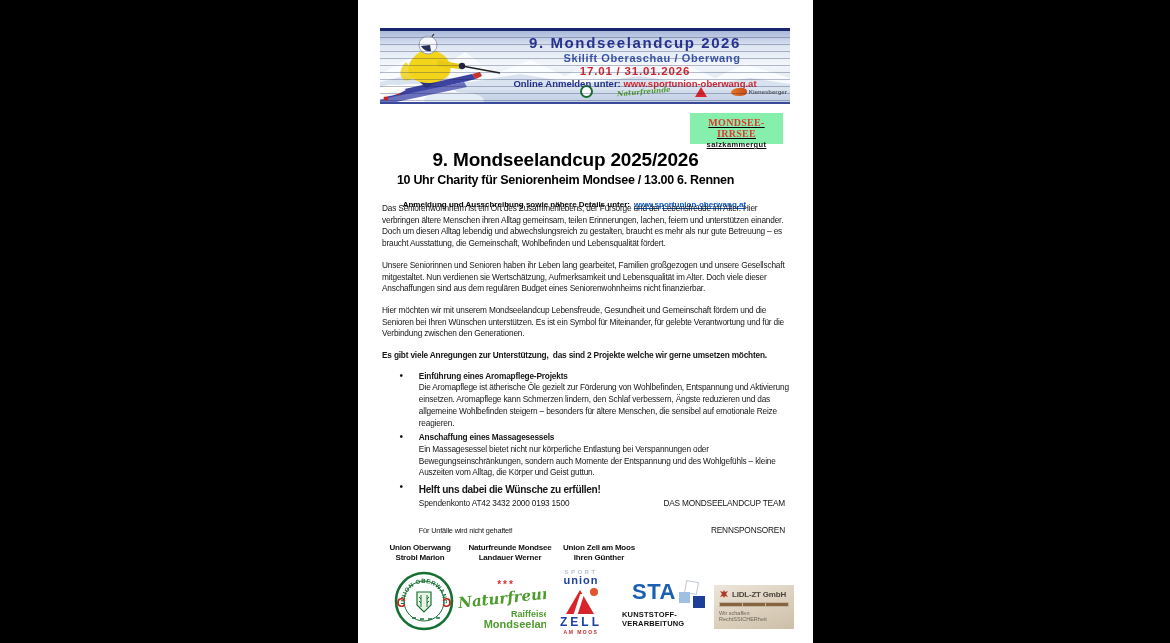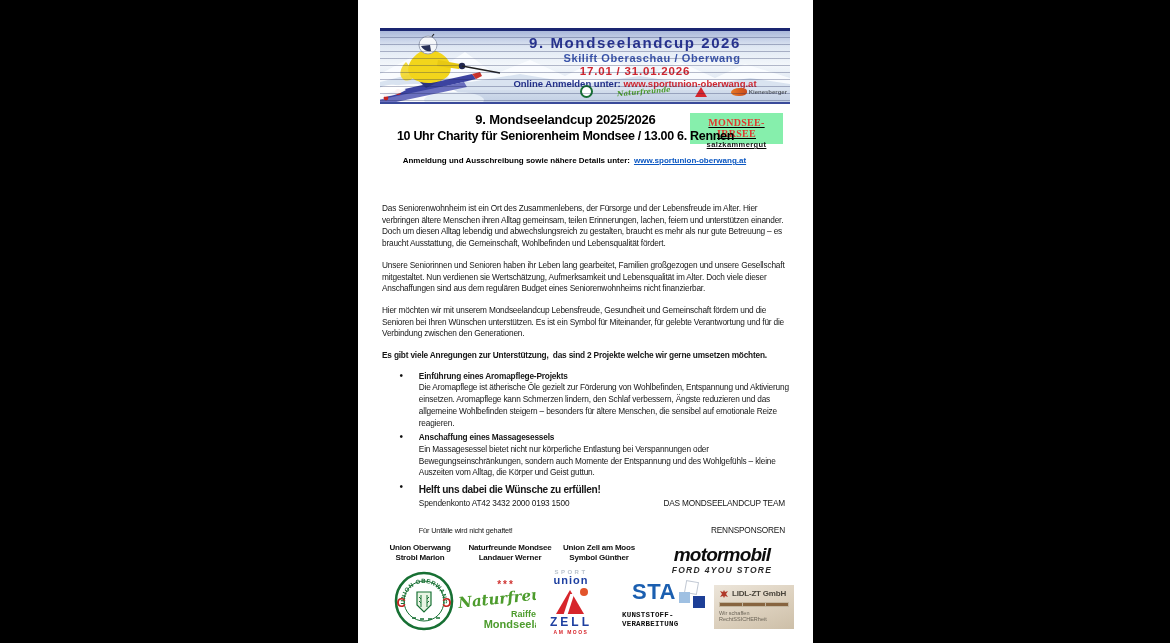"9. Mondseelandcup 2025/2026" .t1 { font-size: 13px -> 19px; margin-top: none -> 37px }
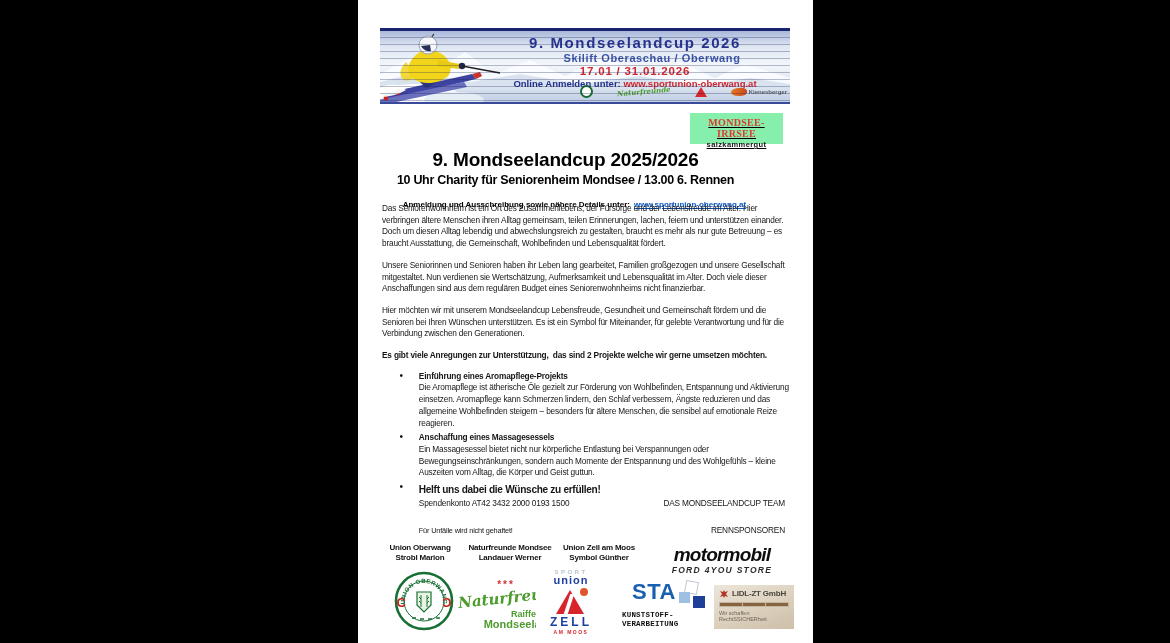"Symbol Günther" div { text: Symbol -> Ihren }
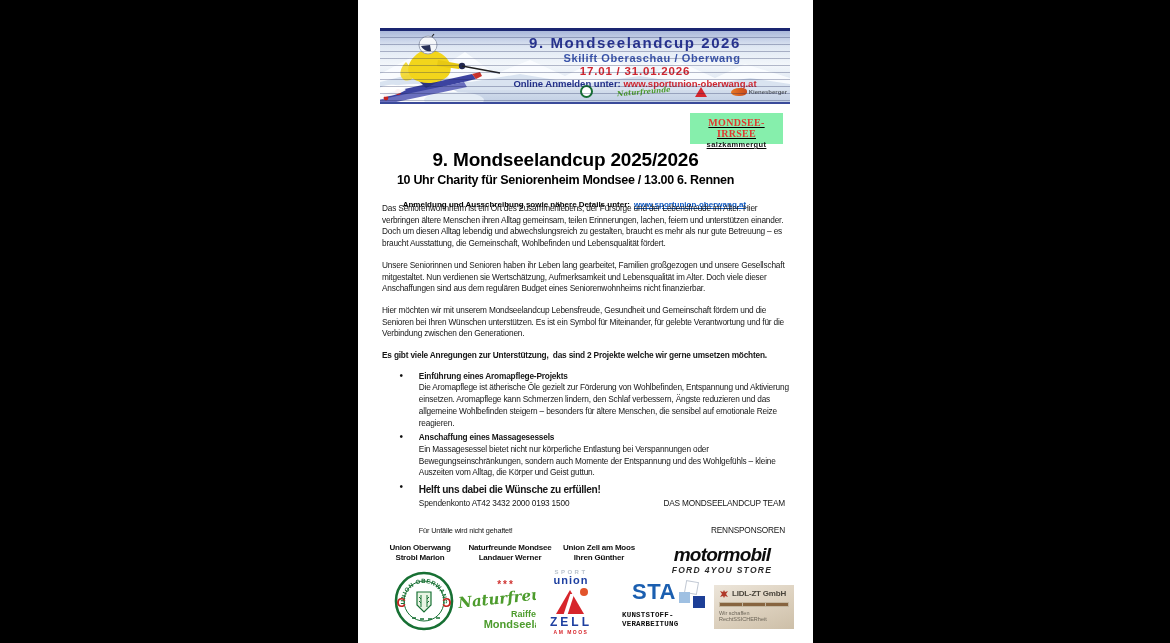"motormobil" div.motormobil { html: <div> <div>motormobil</div> <div>FORD 4YOU STORE</div> </div> -> none }
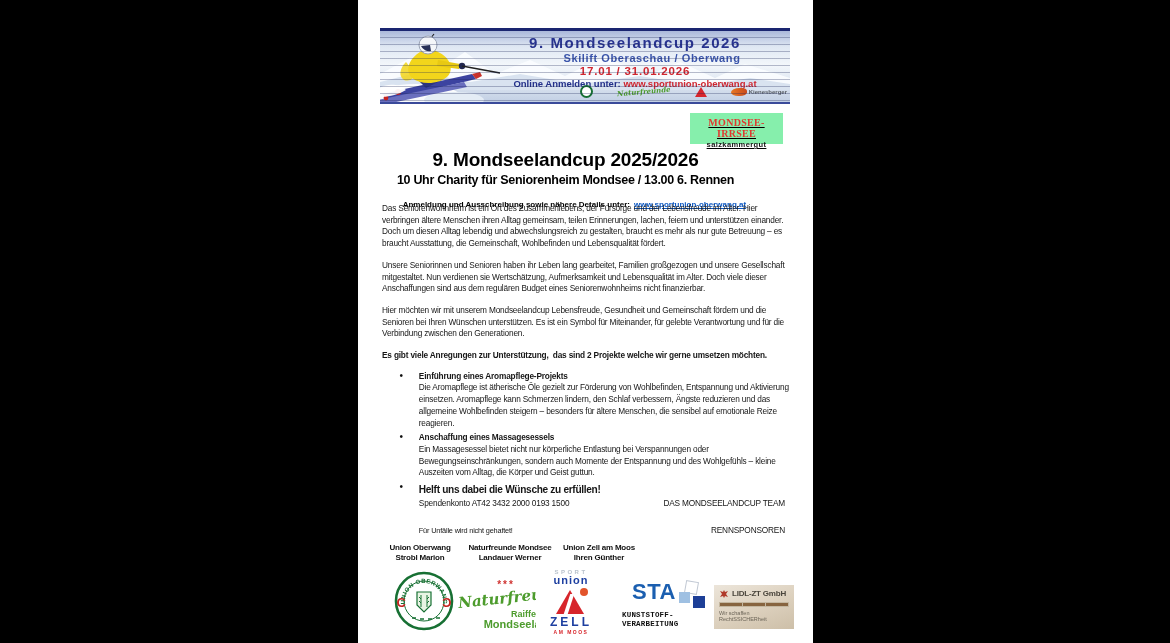"union" .logo-zell { left: 178px -> 188px }
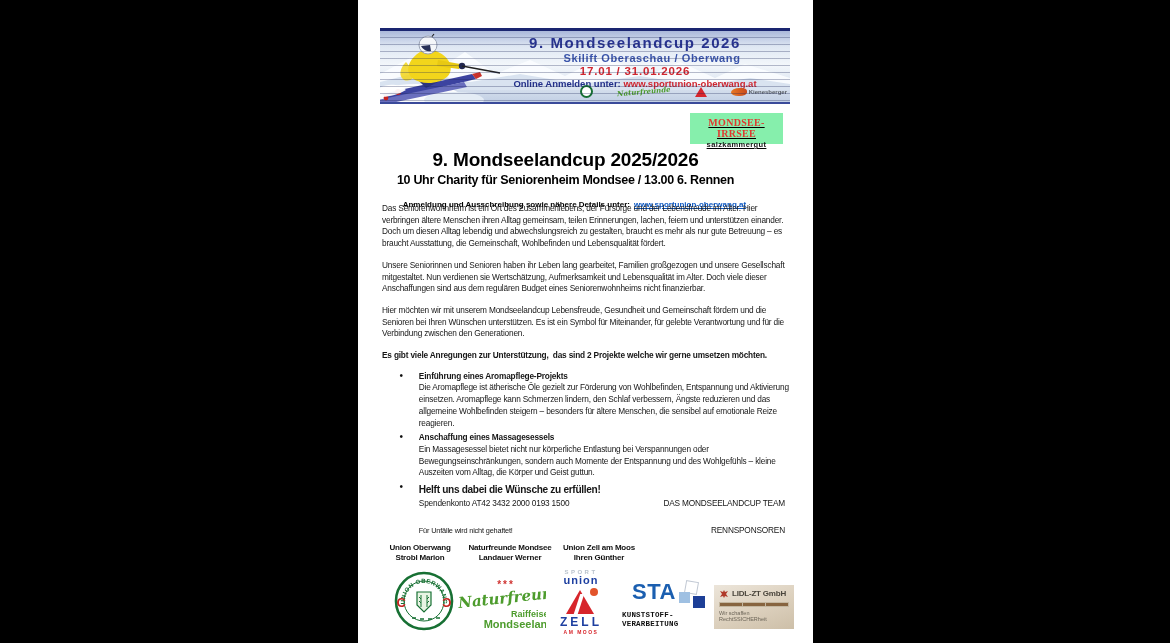"LIDL-ZT GmbH" .lidl-top { align-items: none -> center }
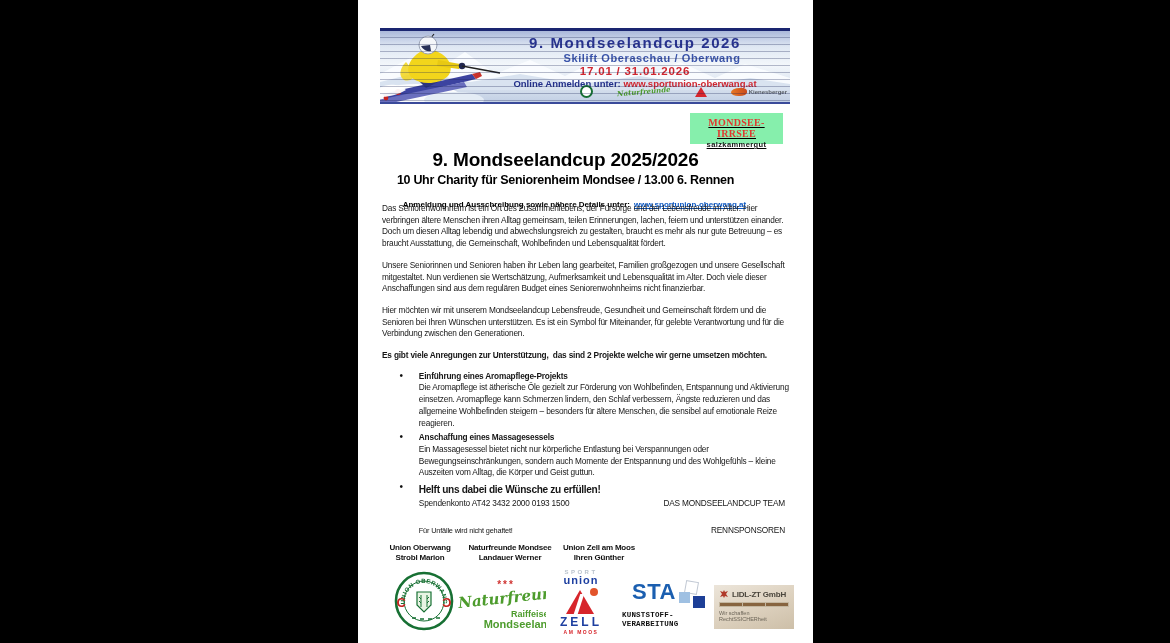"KUNSTSTOFF-" .sta-l2, .sta-l3 { font-family: Liberation Mono, monospace -> none }
